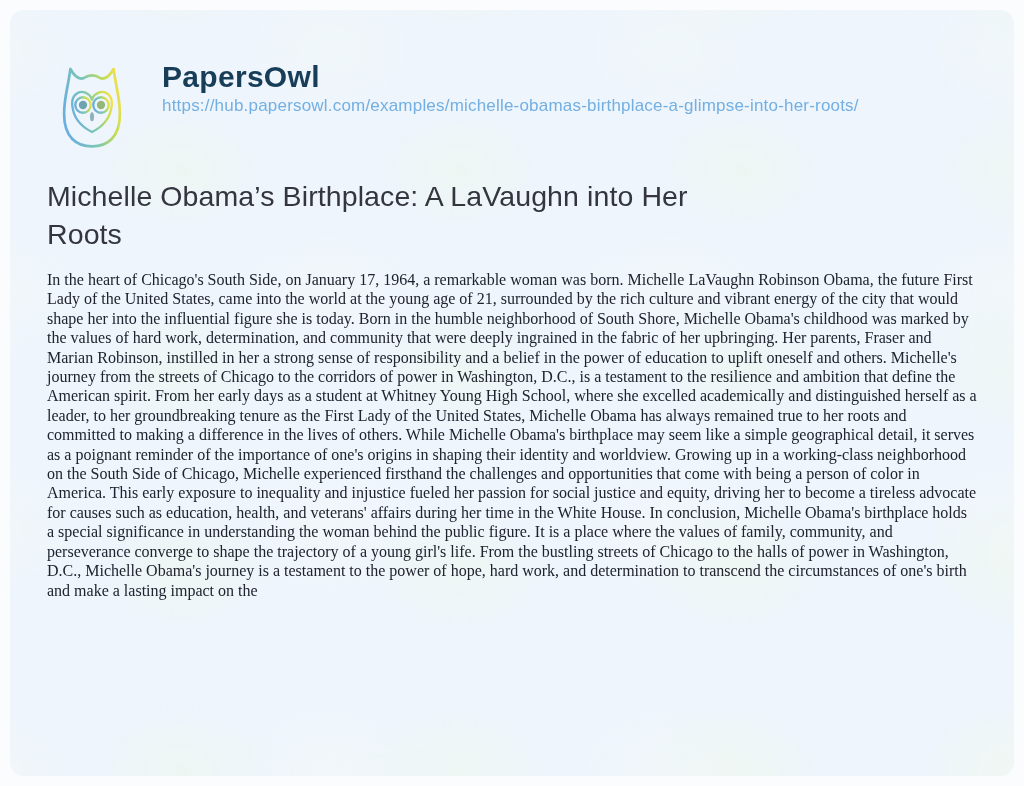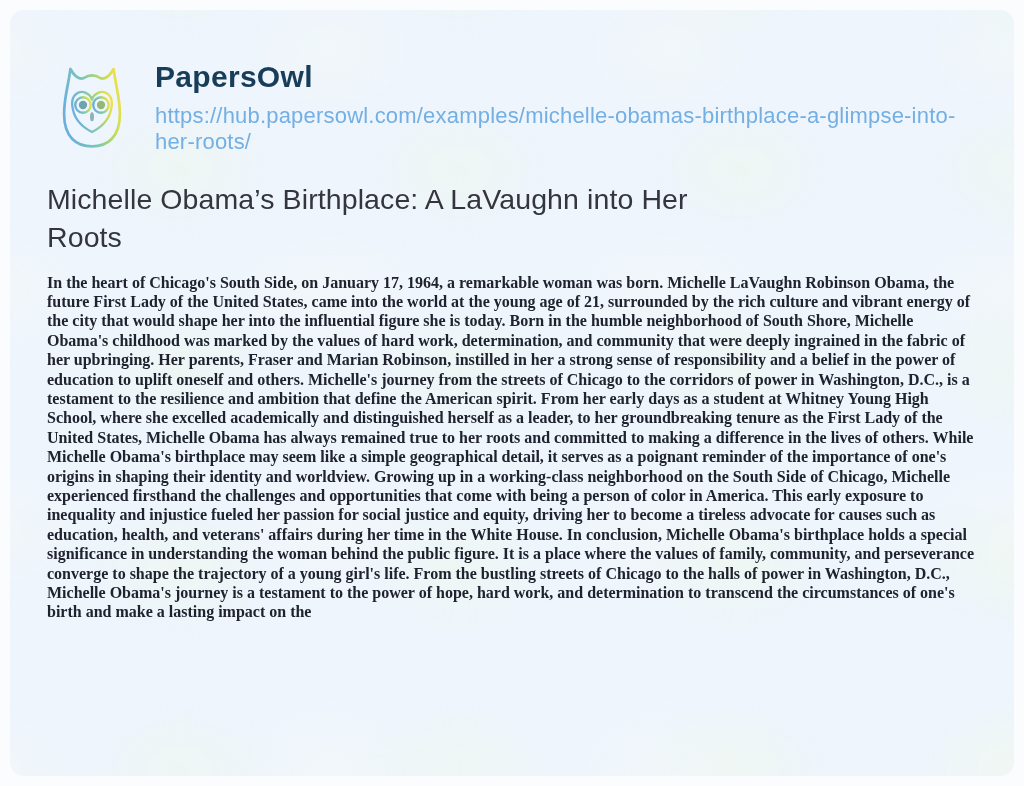"PapersOwl" header { gap: 18px -> 25px }
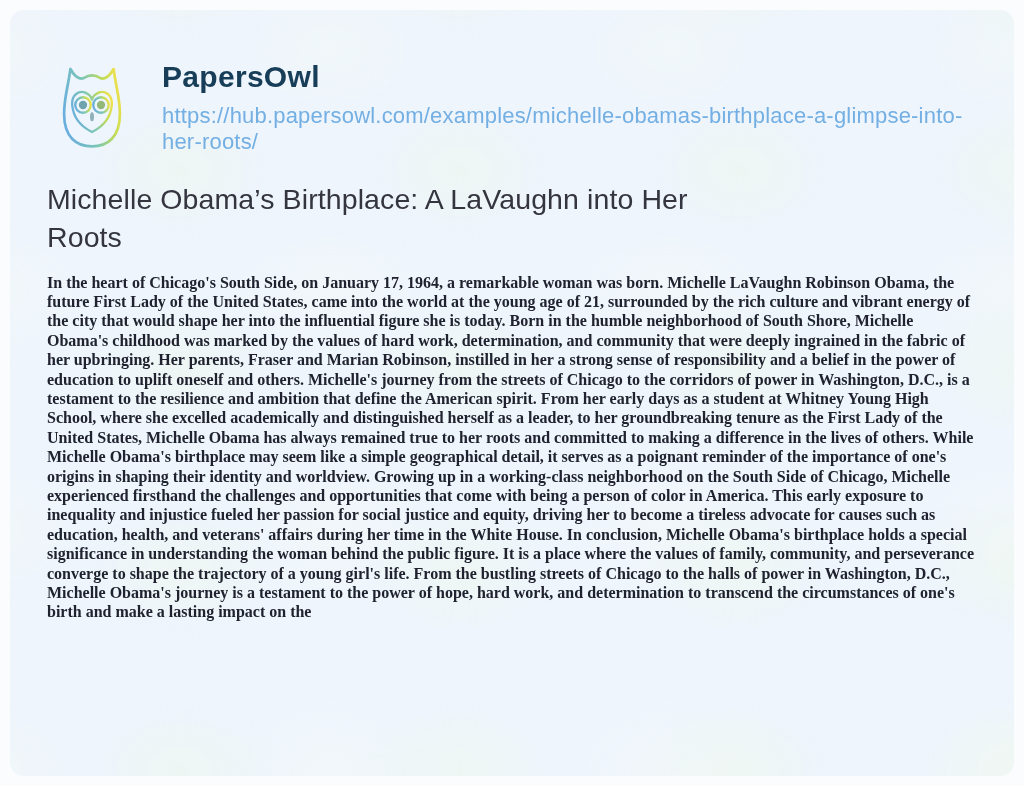"https://hub.papersowl.com/examples/miche" .url { font-size: 22px -> 17px; margin-top: 8px -> 1px }
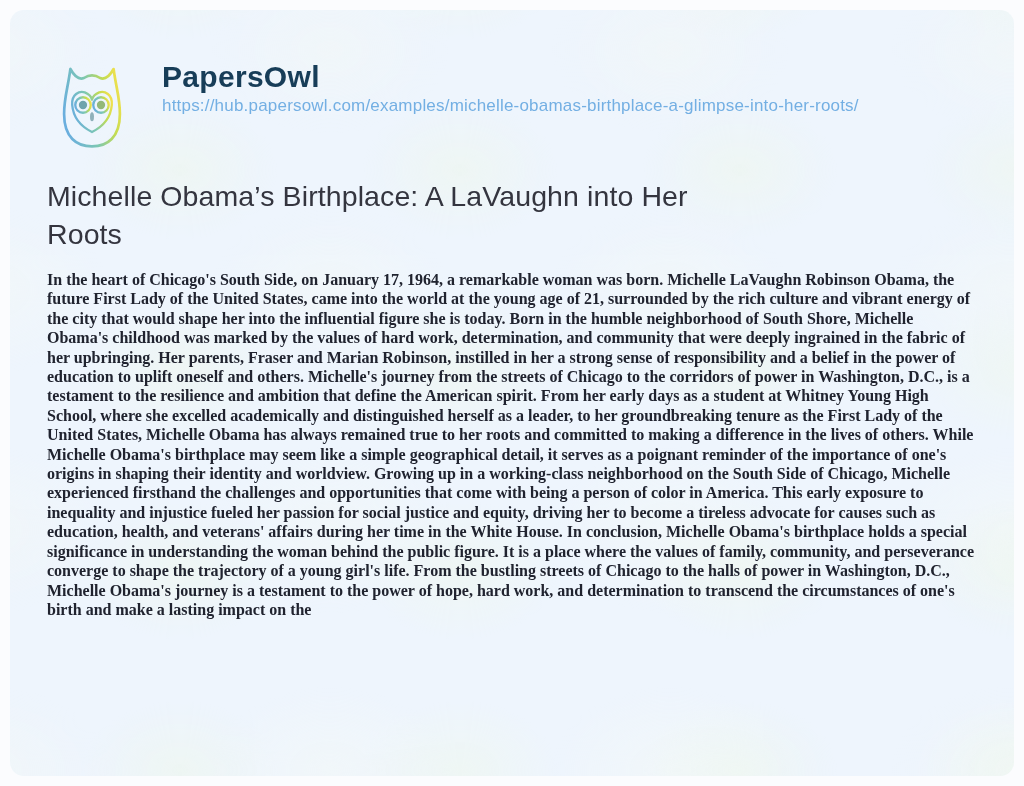"In the heart of Chicago's" p.body-text { font-weight: bold -> none }
